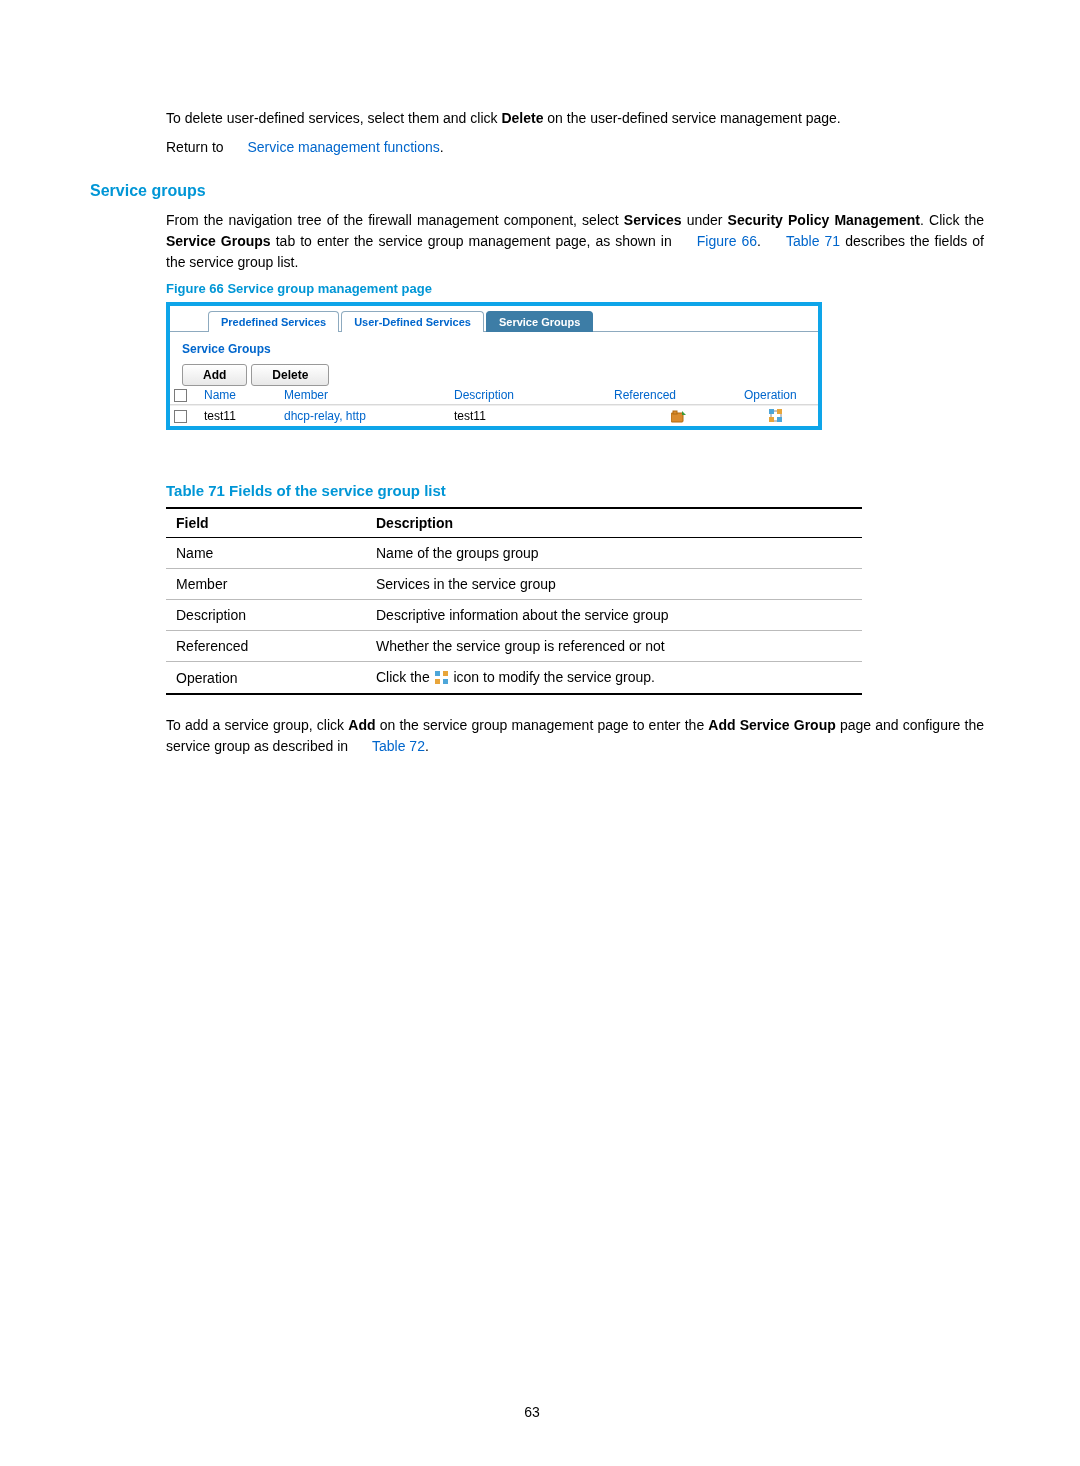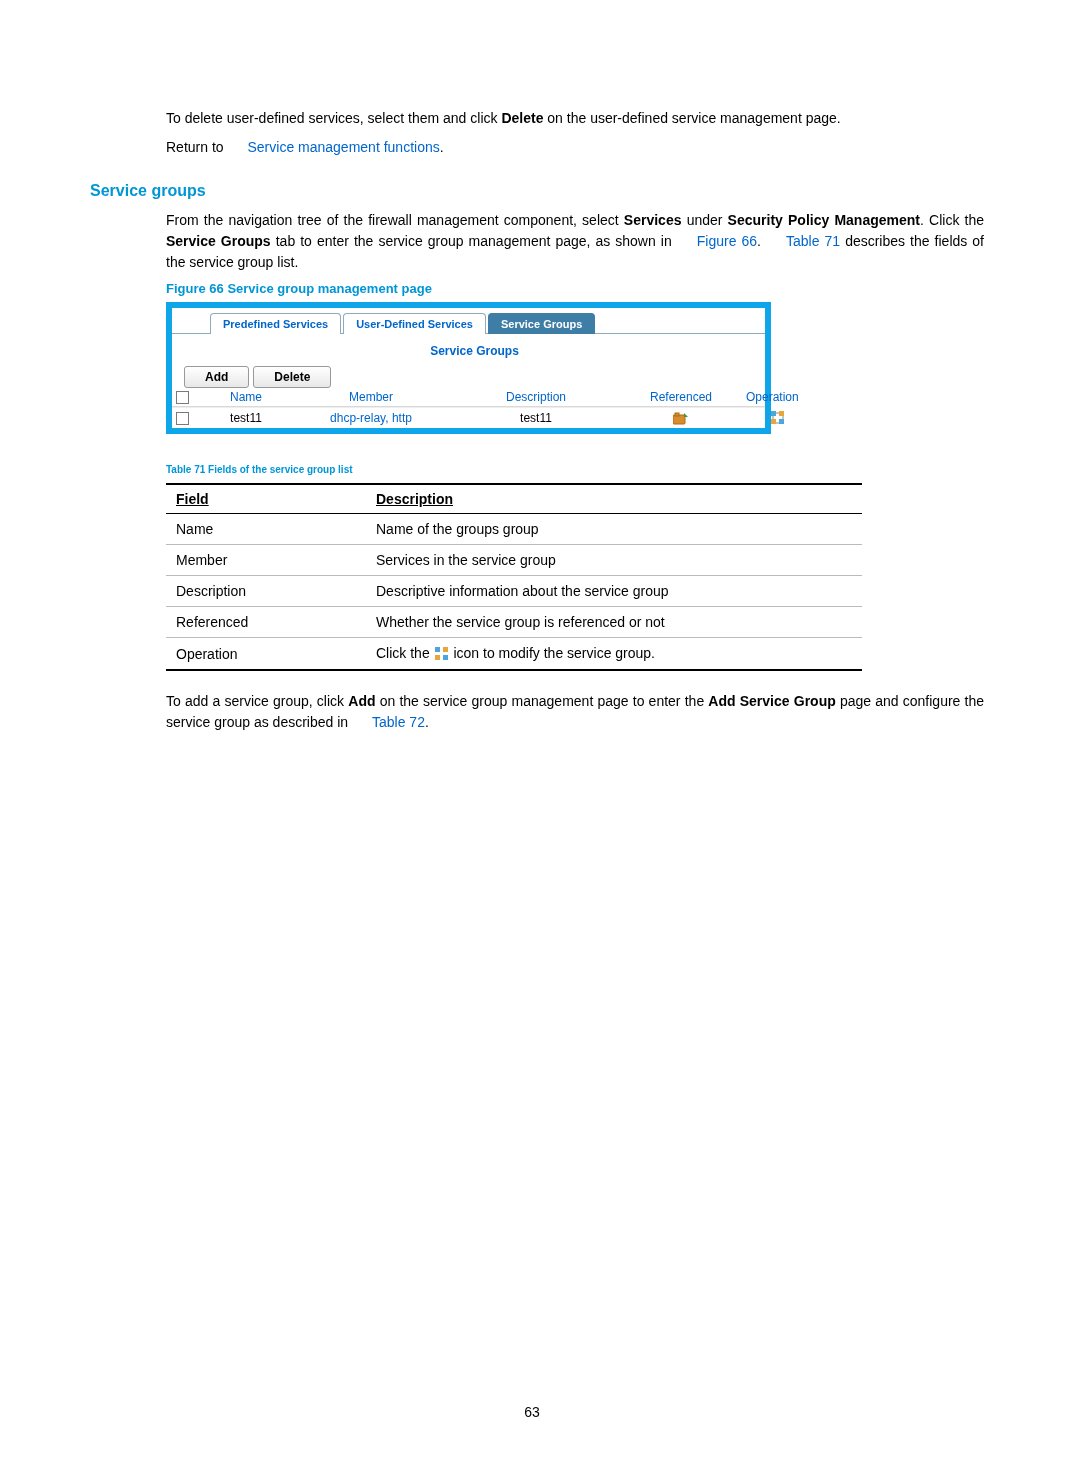"Predefined Services" .screenshot { border: 6px solid #0ea5e9 -> 4px solid #0ea5e9; text-align: center -> none; width: 605px -> 656px }
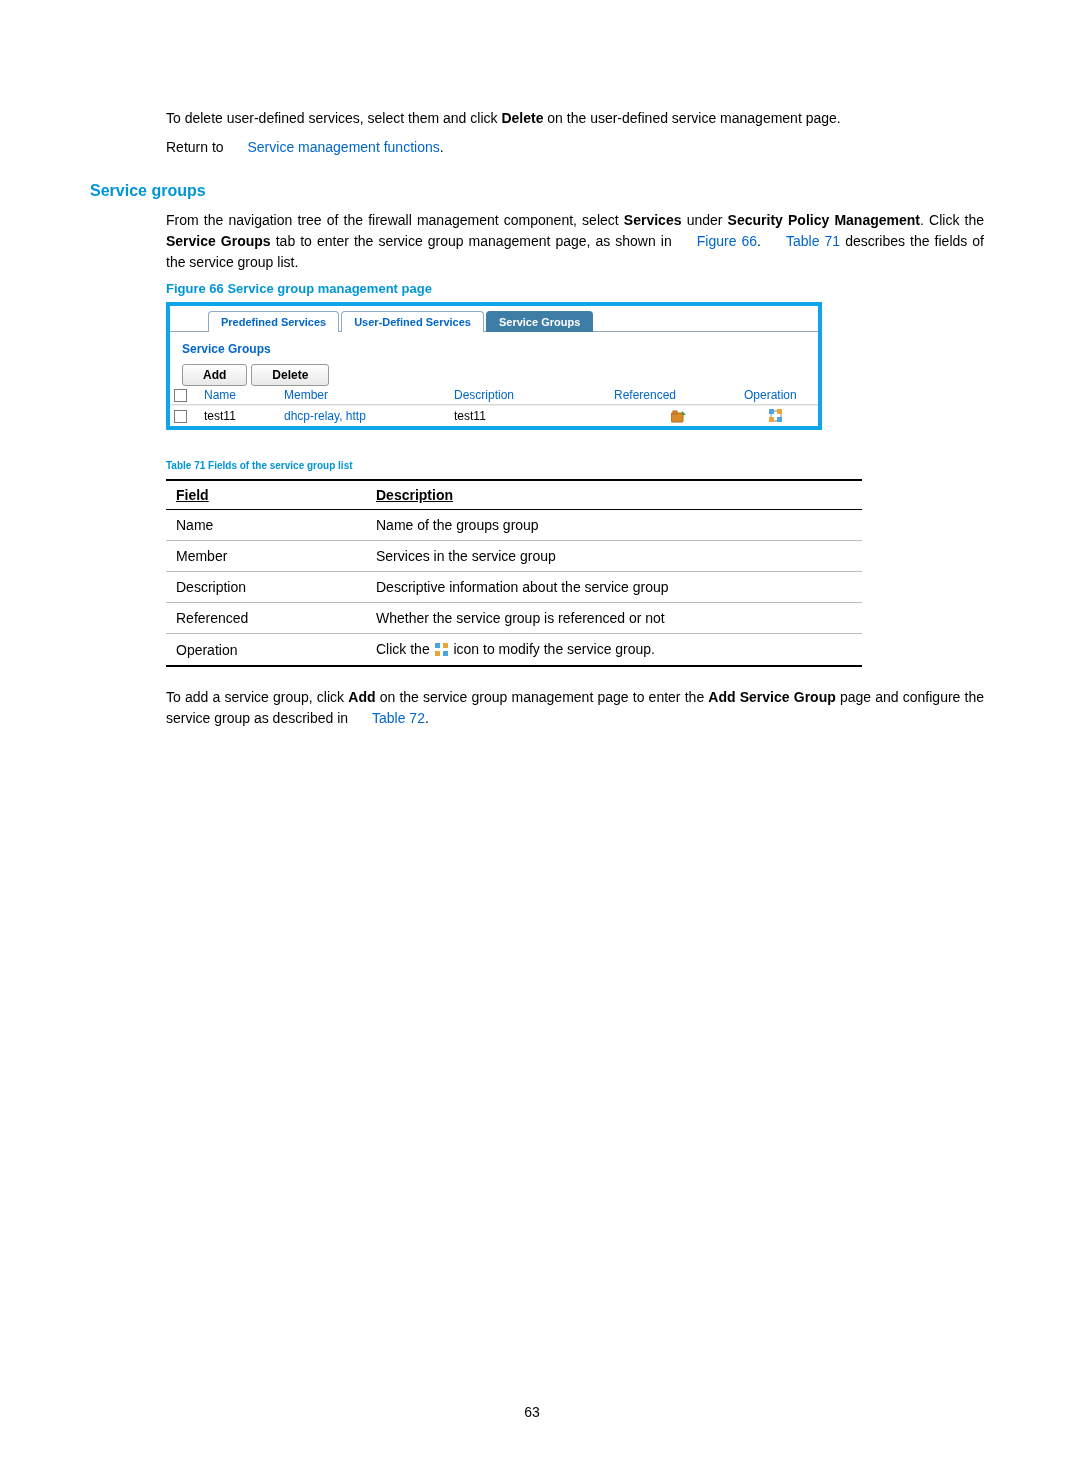"Table 71 Fields of the" .table-caption { font-size: 10px -> 15px; margin-top: 30px -> 52px }
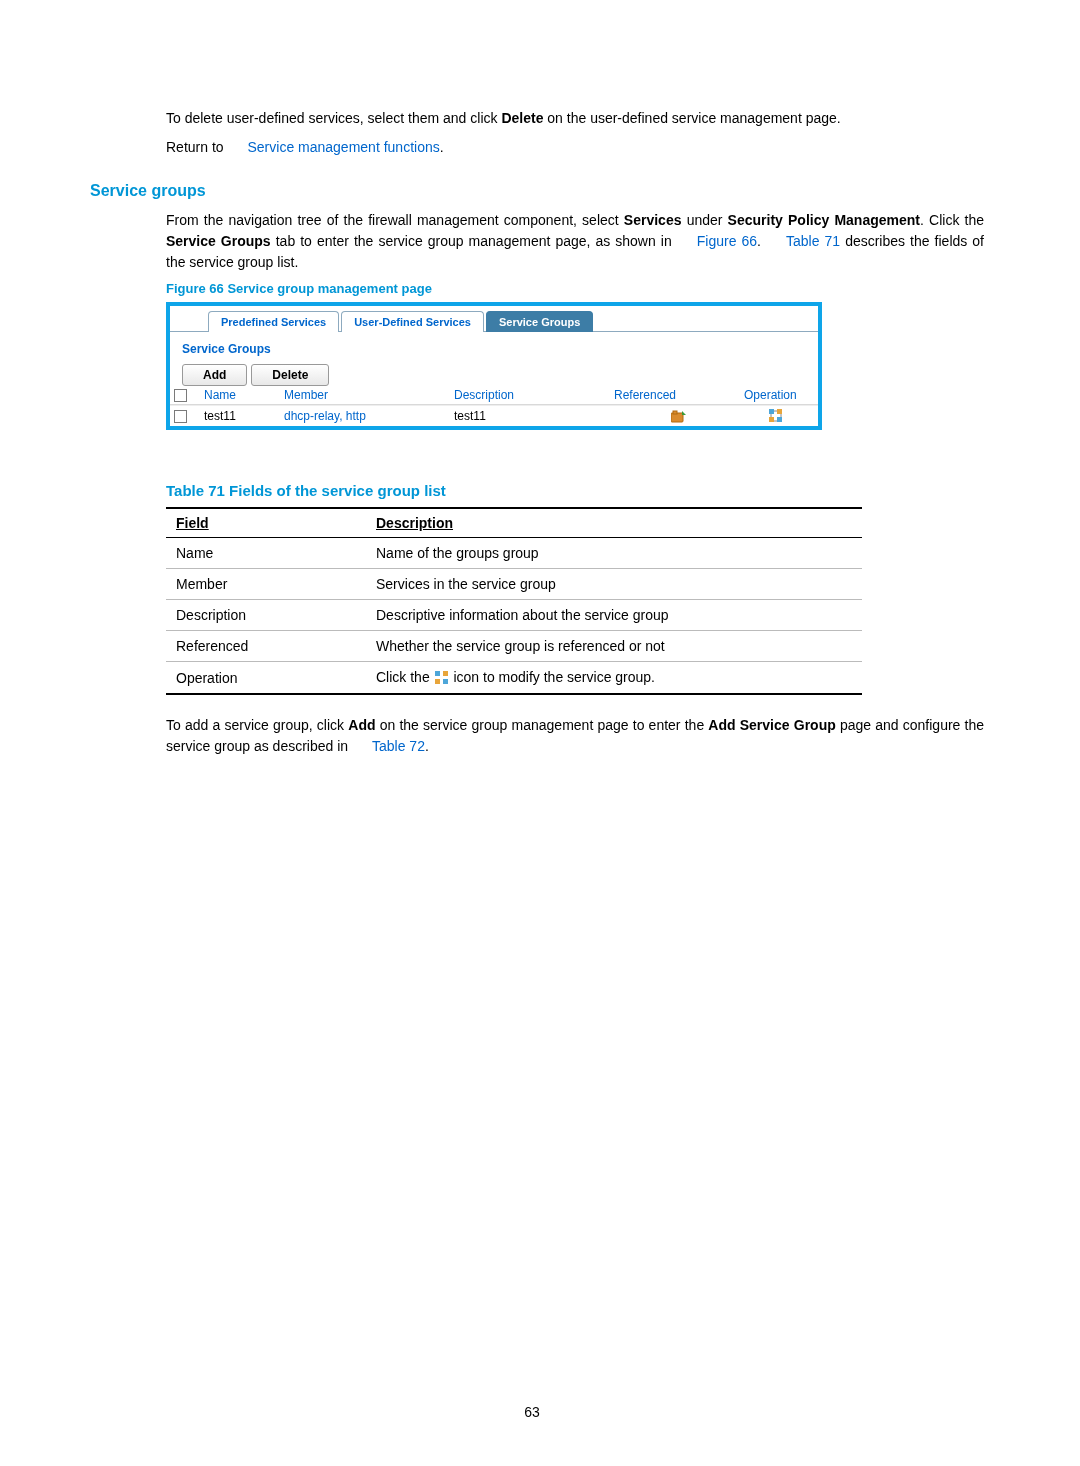"Field" .fields-table thead tr { text-decoration: underline -> none }
